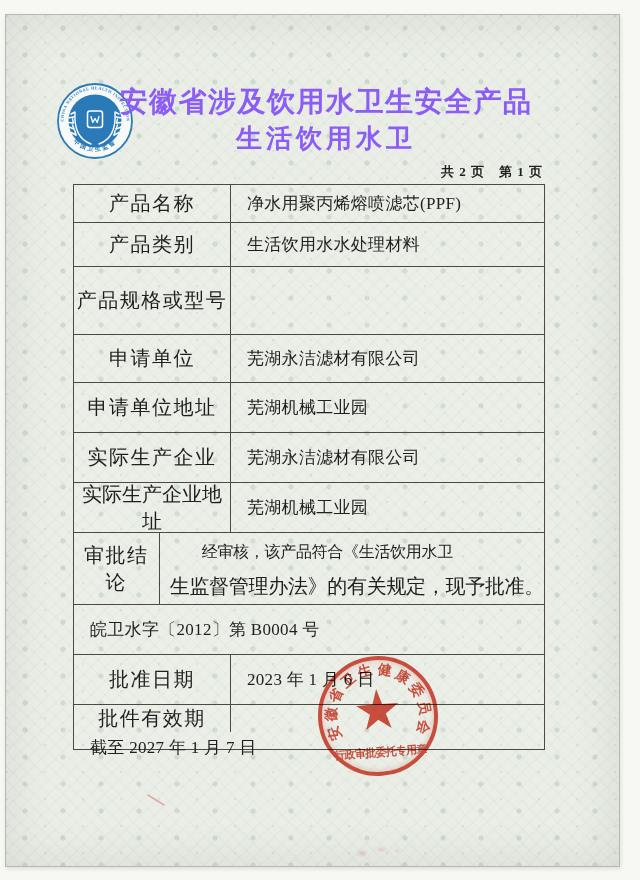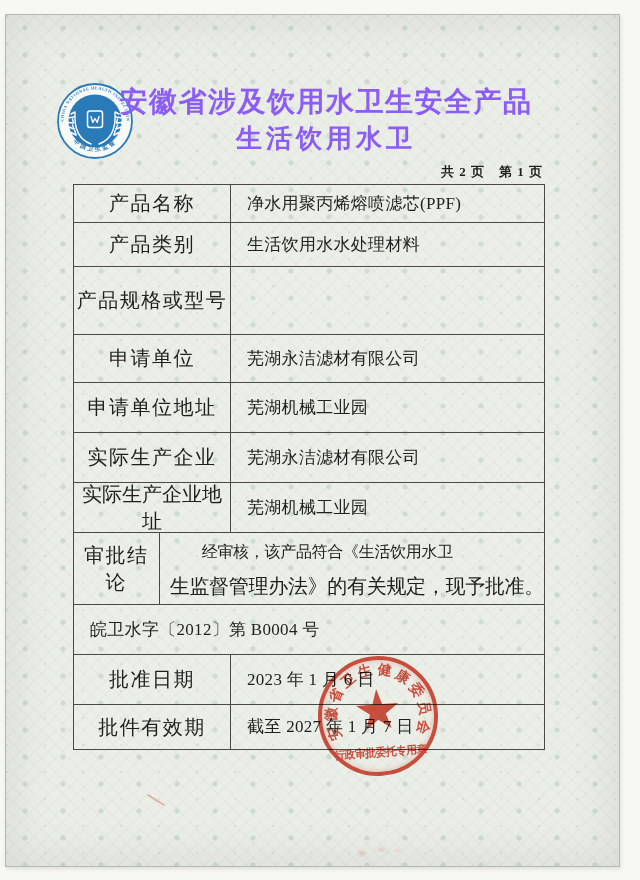"批件有效期" .row:last-child { flex-direction: none -> column }
